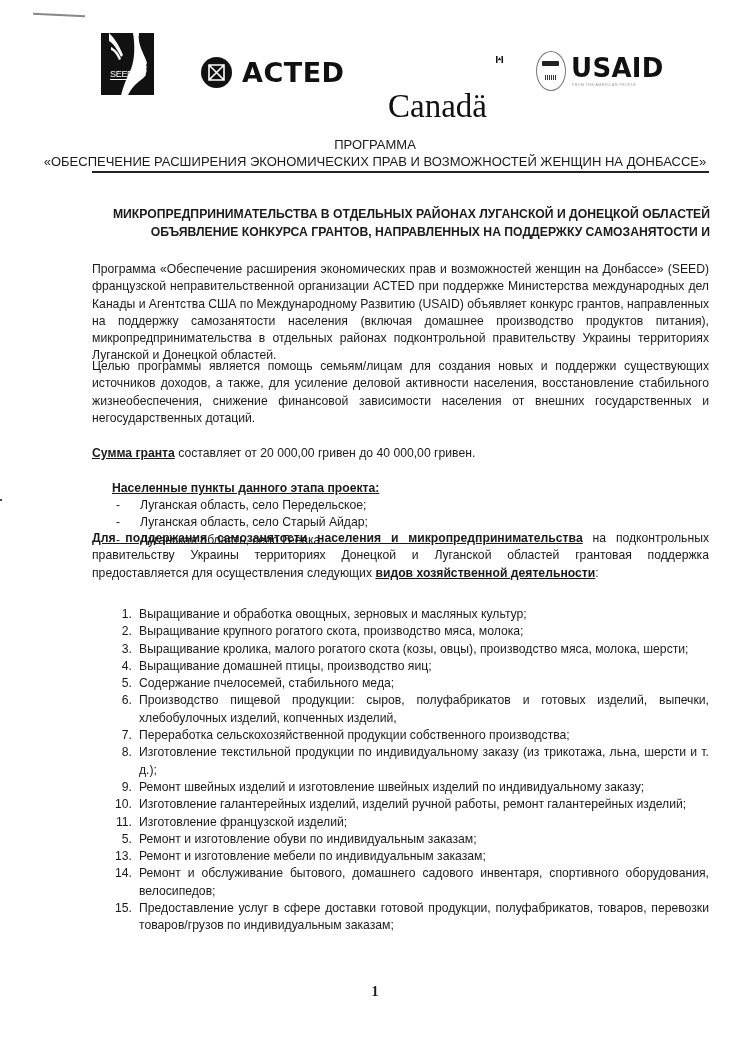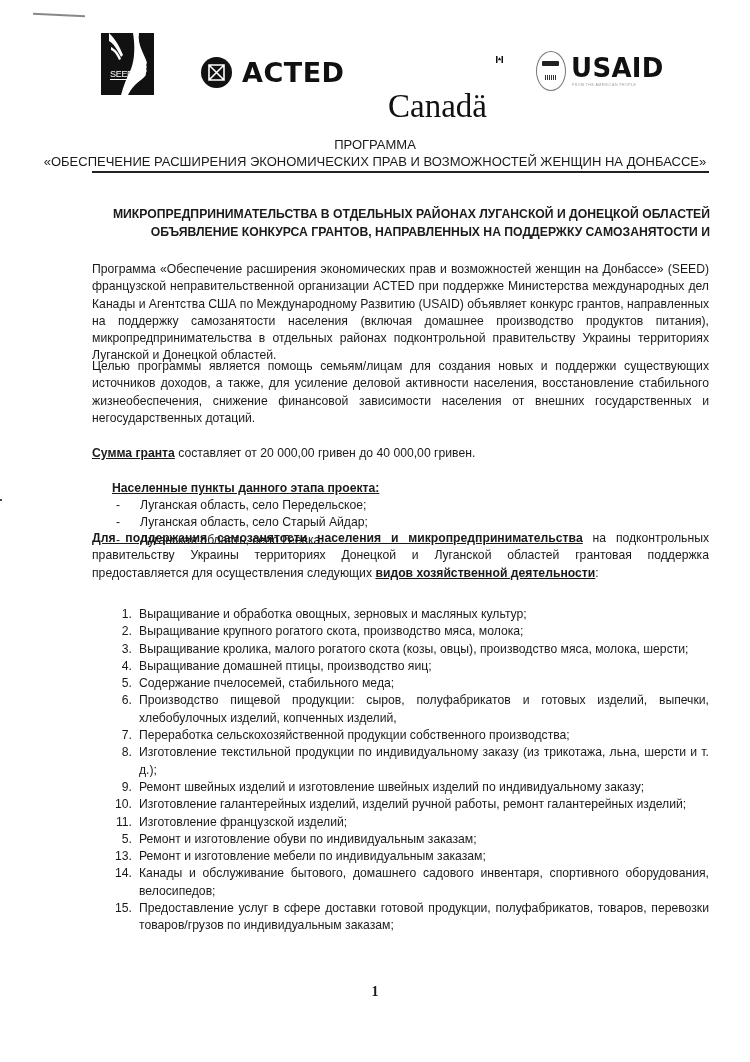"Канады и обслуживание бытового," span.txt { text: Канады -> Ремонт }
